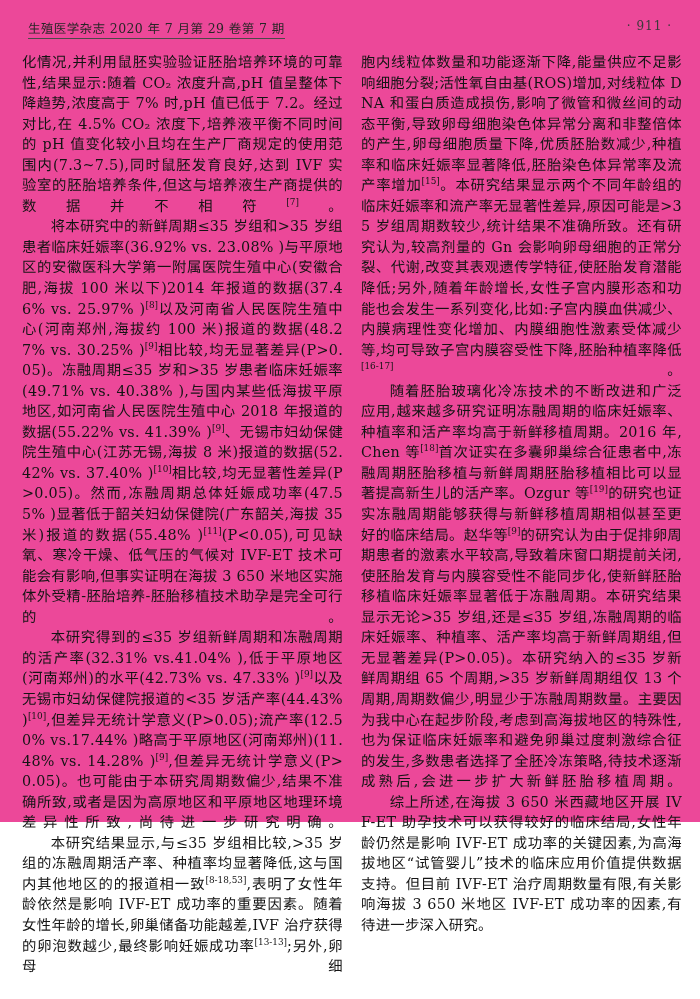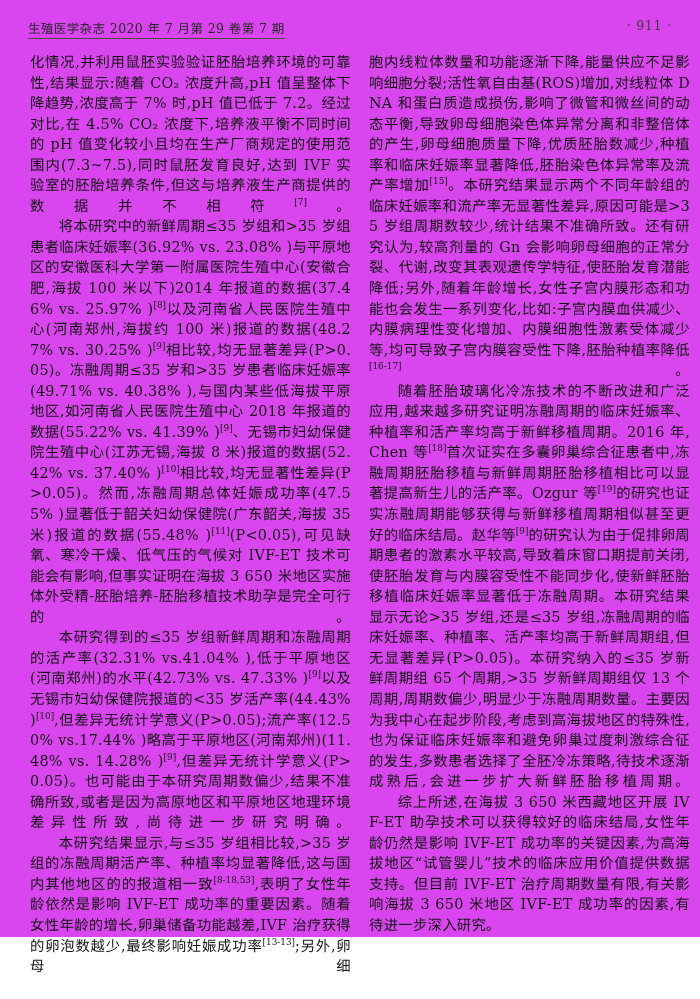"生殖医学杂志 2020 年 7 月第" .page { background: #d946ef -> #ec4899; height: 937px -> 822px }
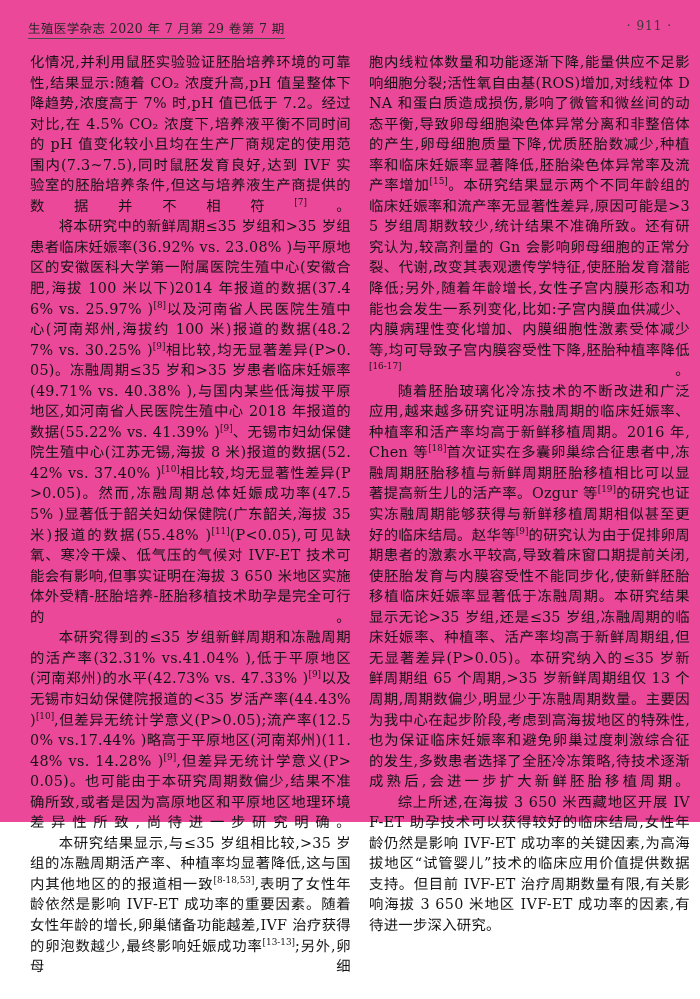"化情况,并利用鼠胚实验验证胚胎培养环境的可靠性,结果显示:随着 CO₂" .columns { margin-left: 8px -> none }
